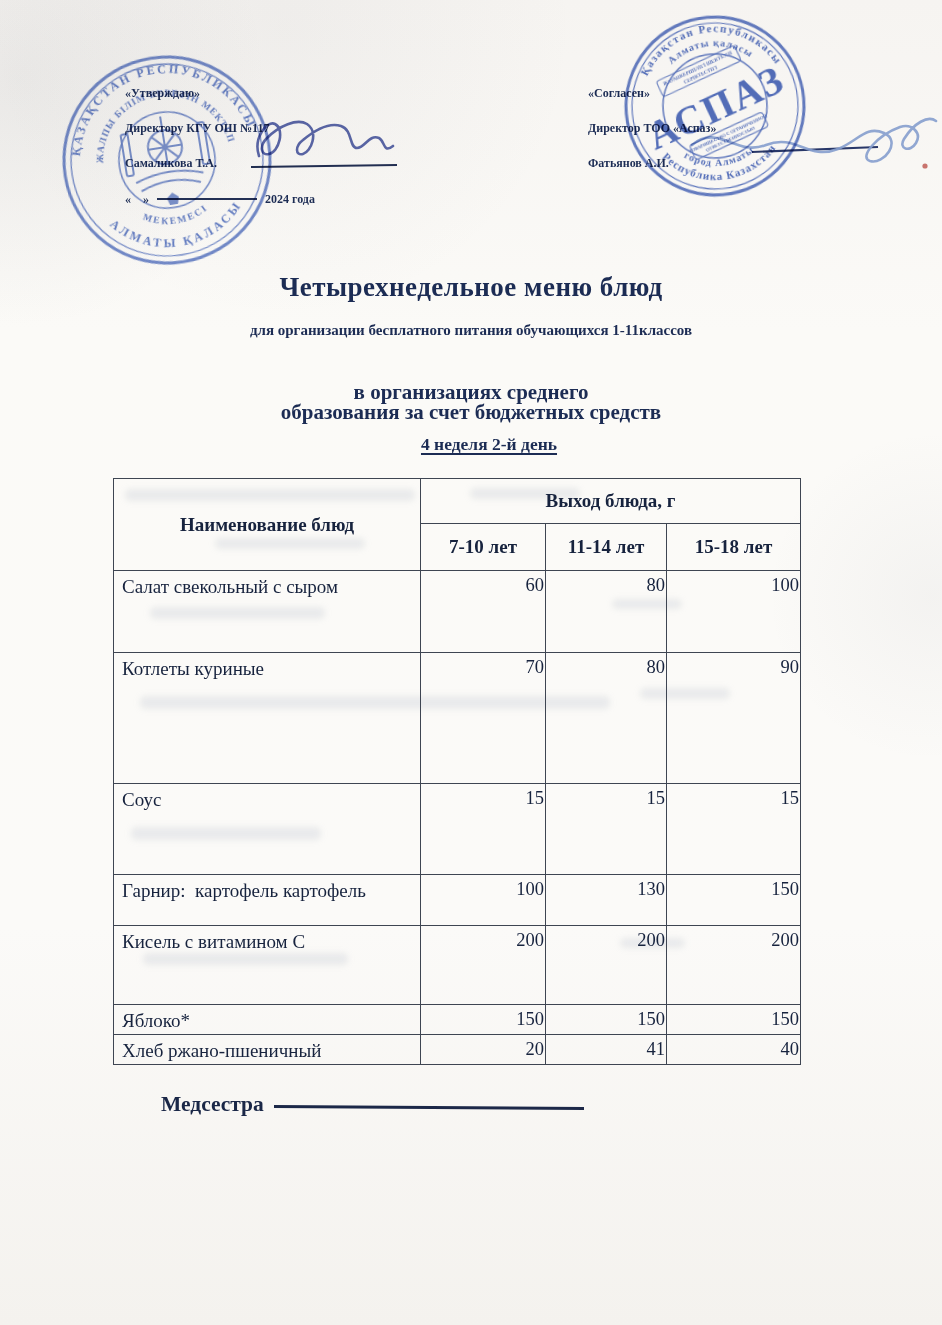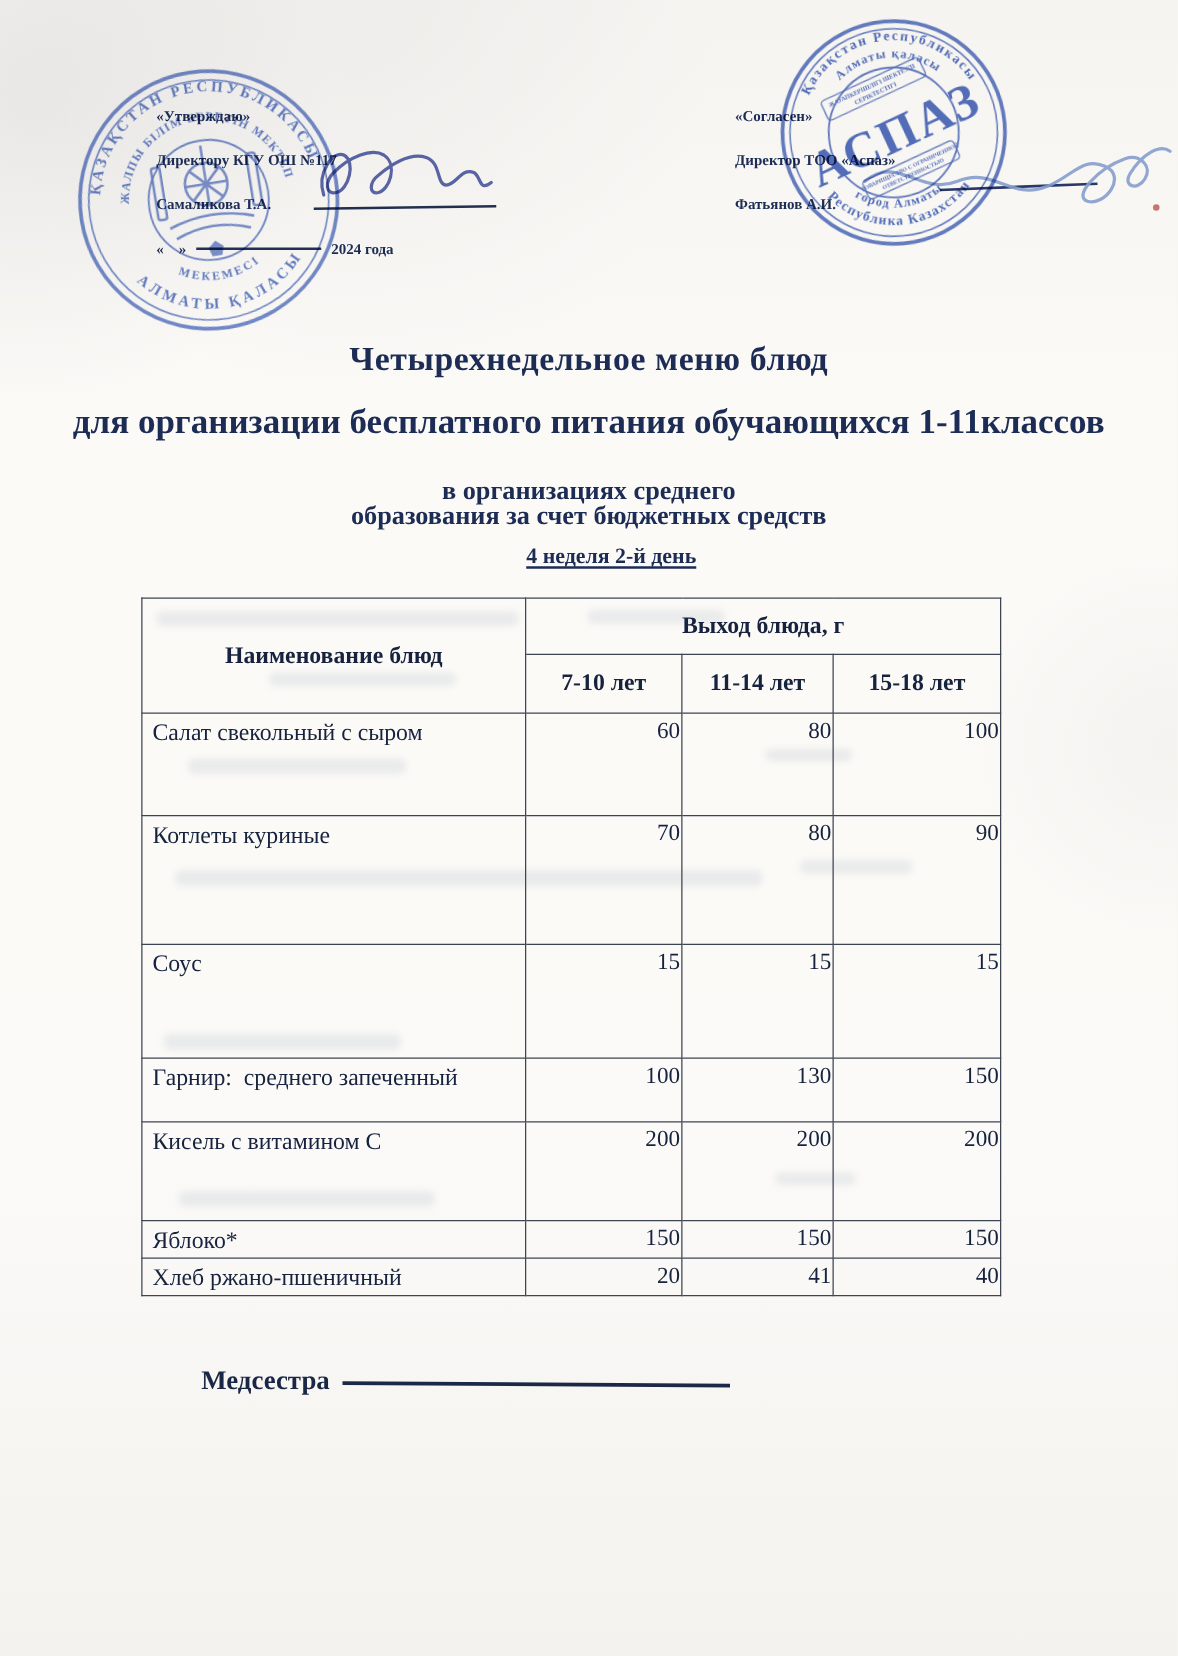"для организации бесплатного питания" .t2 { font-size: 28px -> 15px }
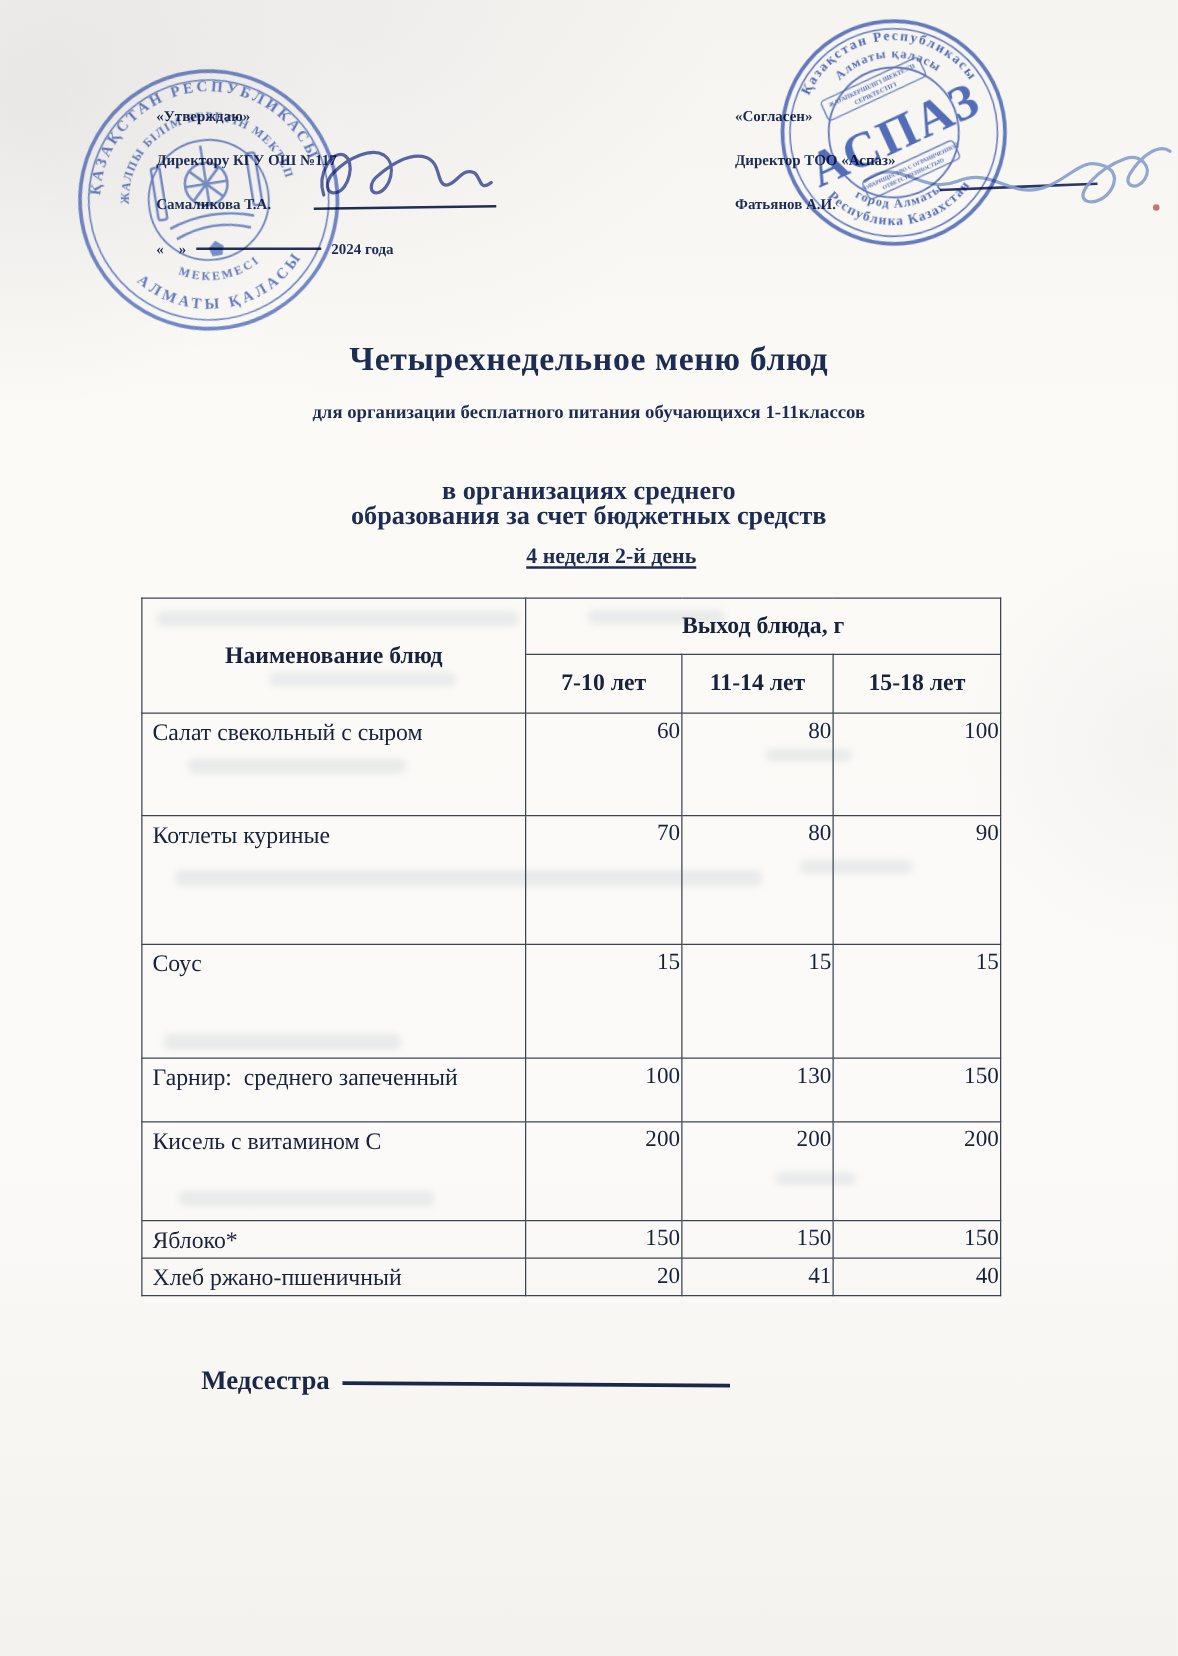"Котлеты куриные" tr { height: 103px -> 131px }
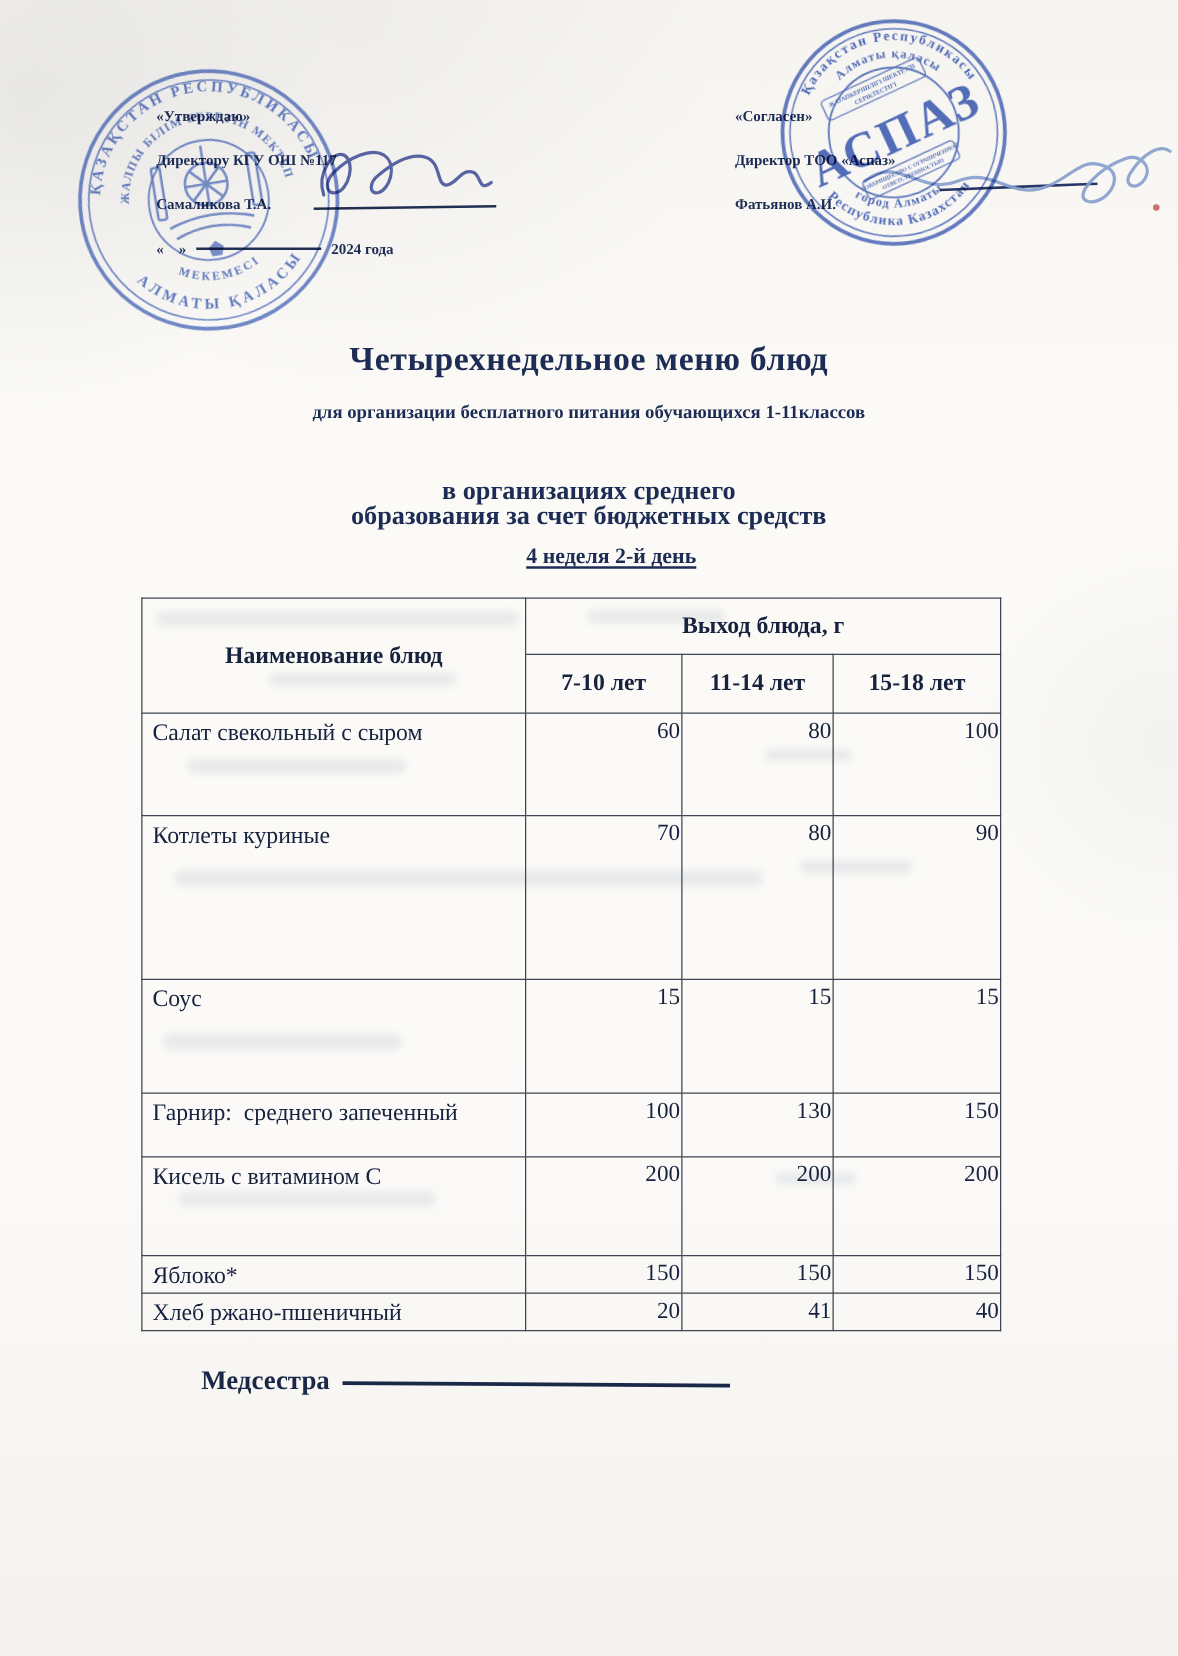"Гарнир: среднего запеченный" td.cell-name { text: среднего запеченный -> картофель картофель }
